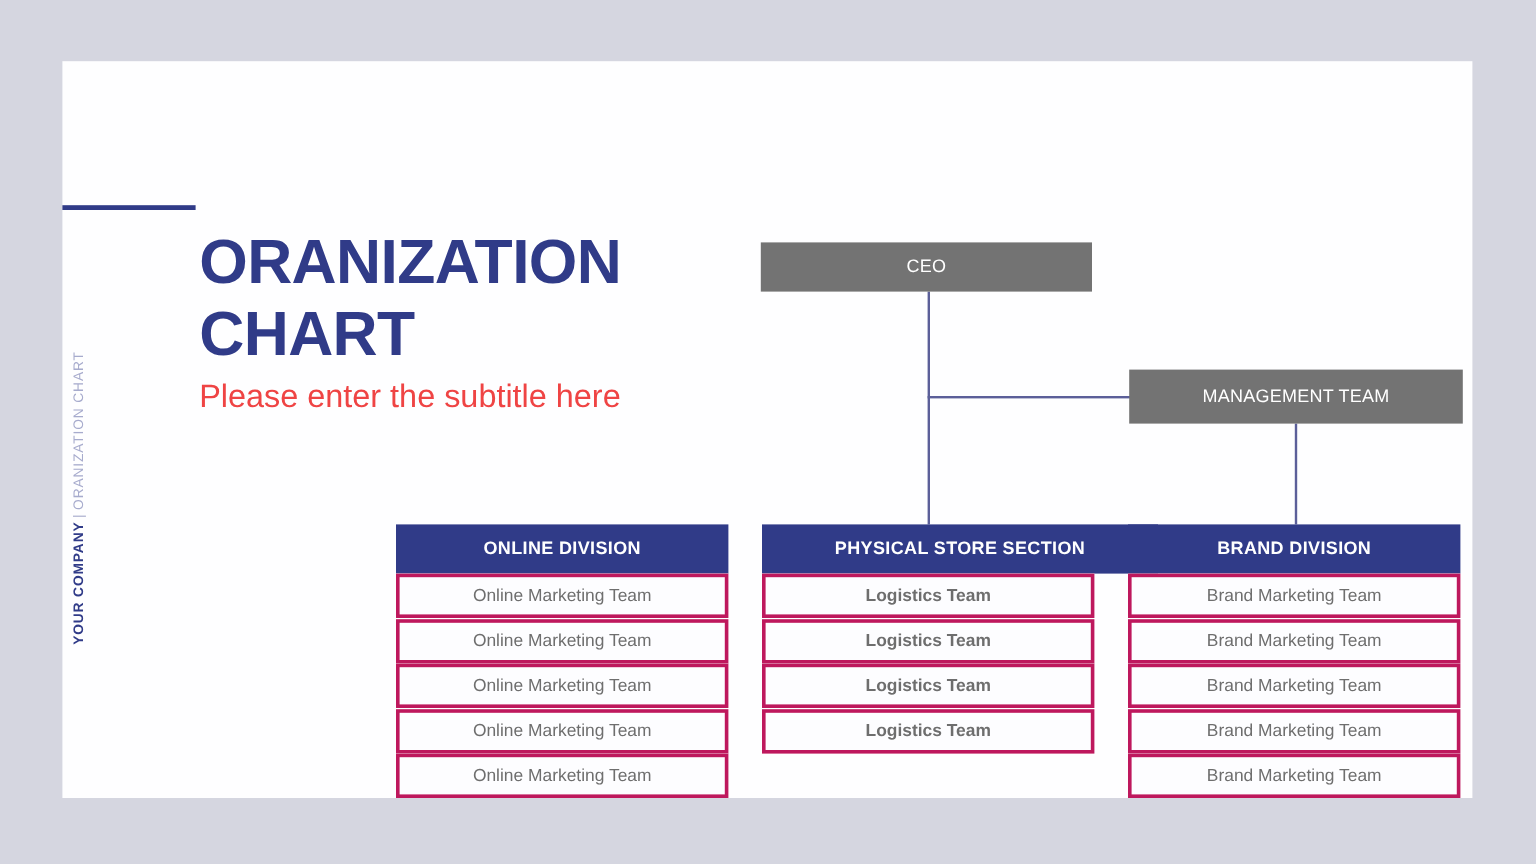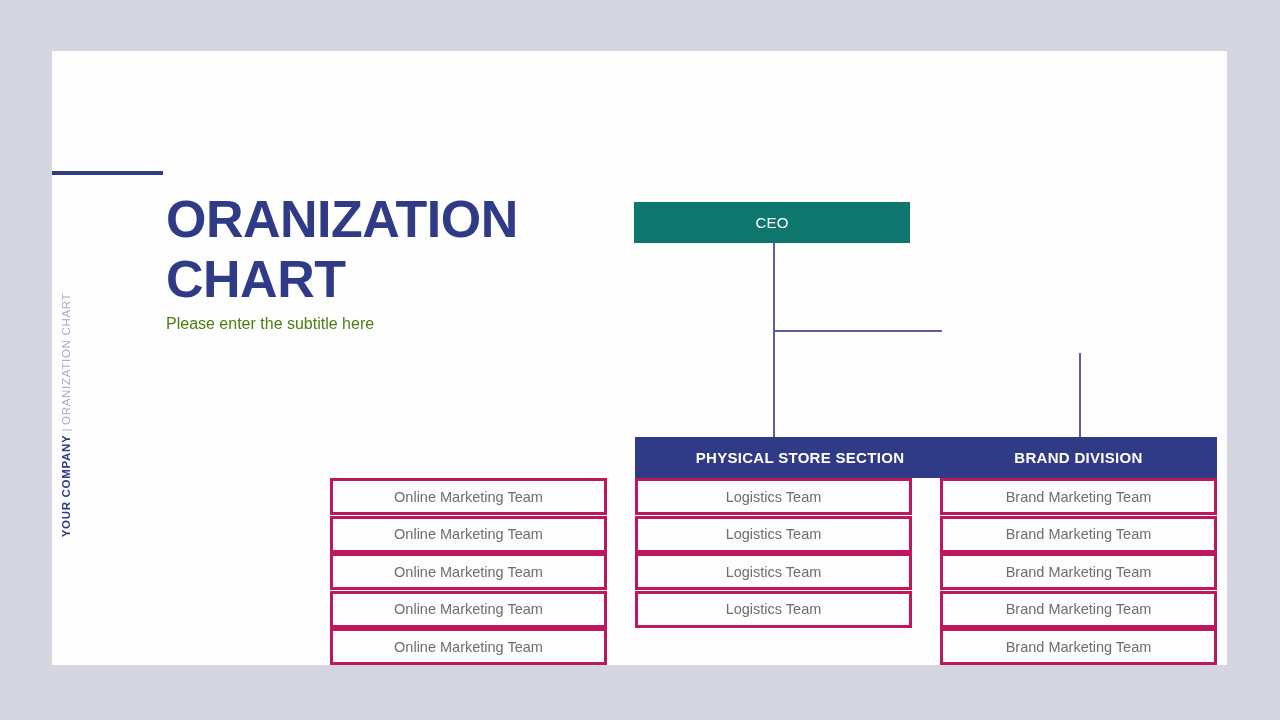"CEO" .node { background: #0f766e -> #737373 }
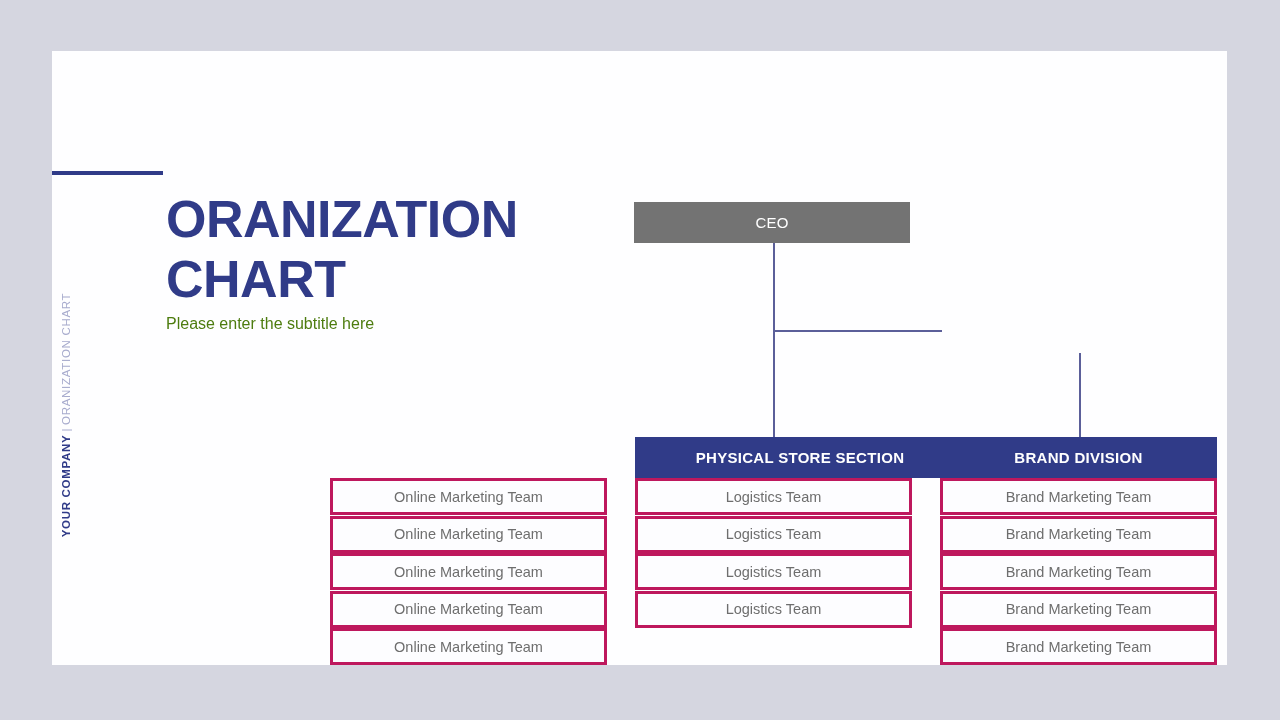"Please enter the subtitle here" .subtitle { color: #4d7c0f -> #ef4444; font-size: 16px -> 27px }
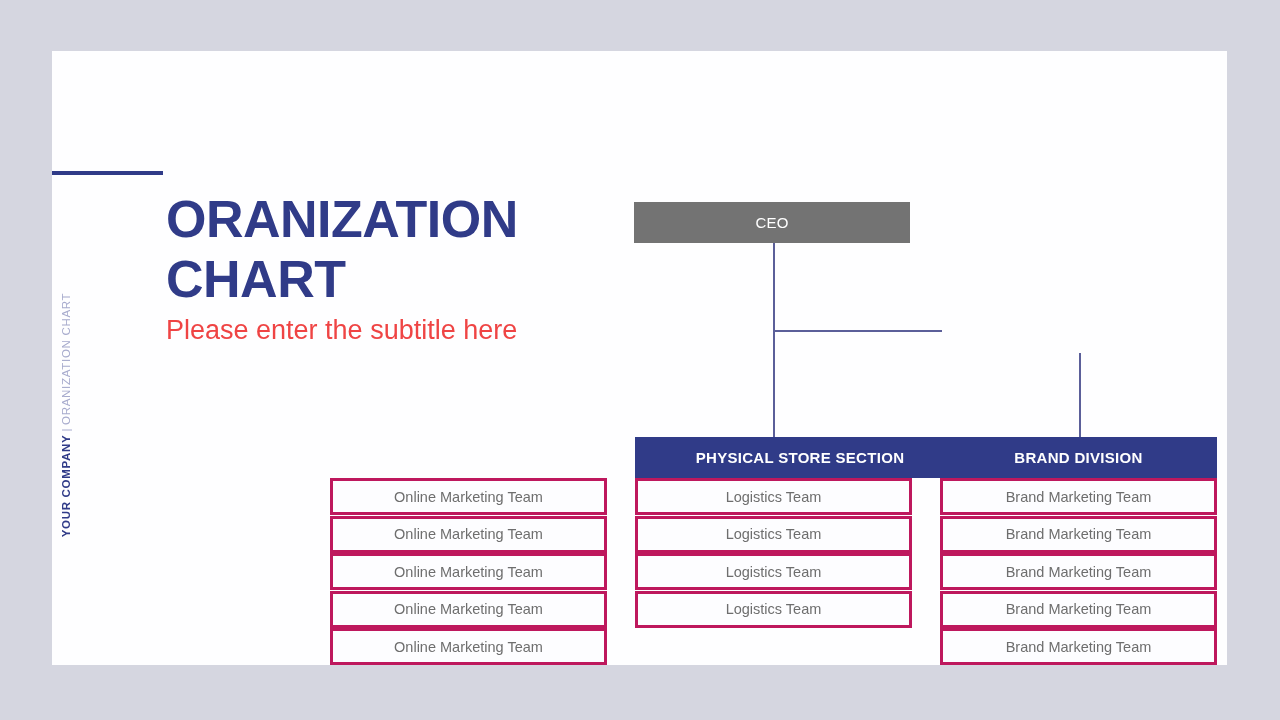"MANAGEMENT TEAM" div.node { html: none -> <div> <span>MANAGEMENT TEAM</span> </div> }
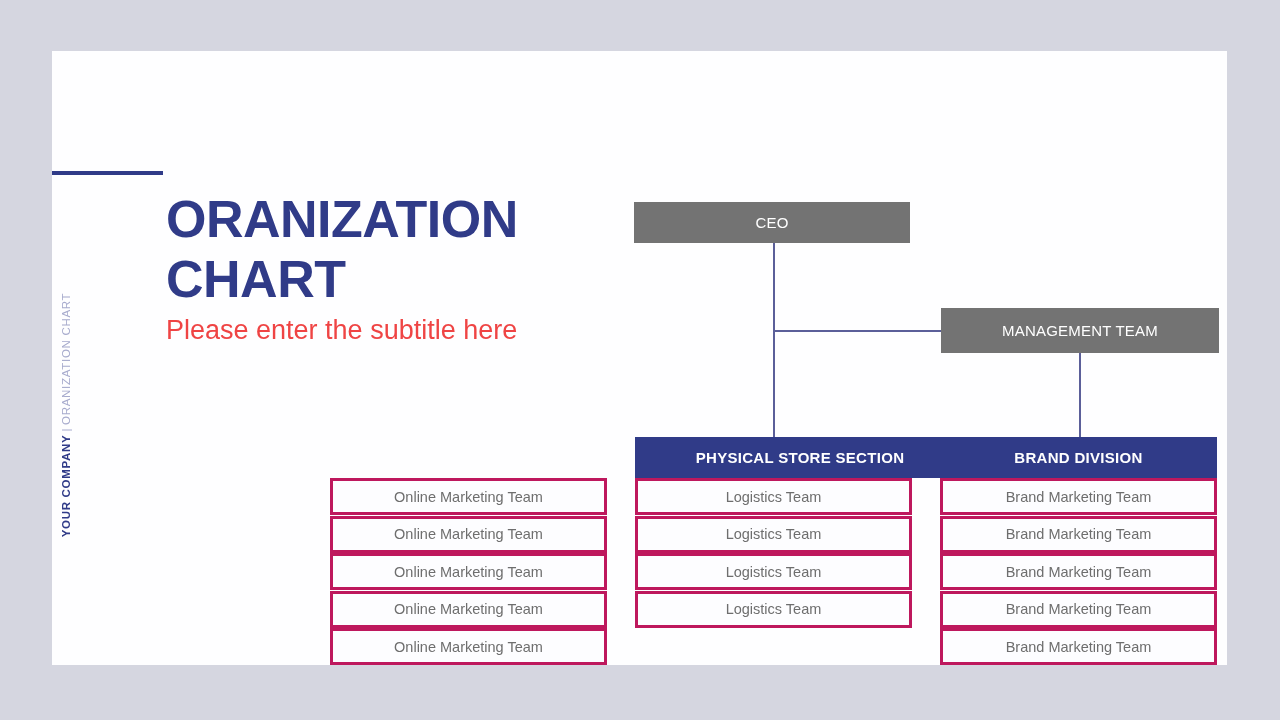"ONLINE DIVISION" div.col-header { html: none -> <div> <span>ONLINE DIVISION</span> </div> }
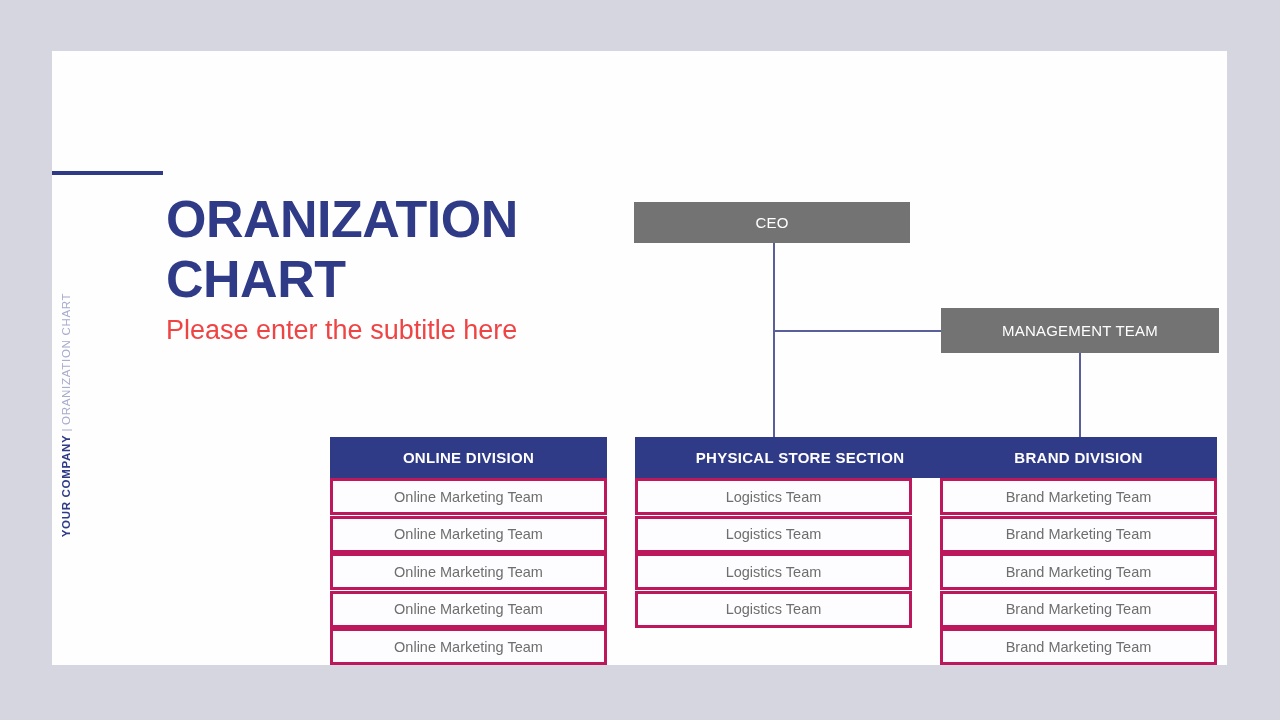"Logistics Team" .team-list.c1 { font-weight: none -> bold }
